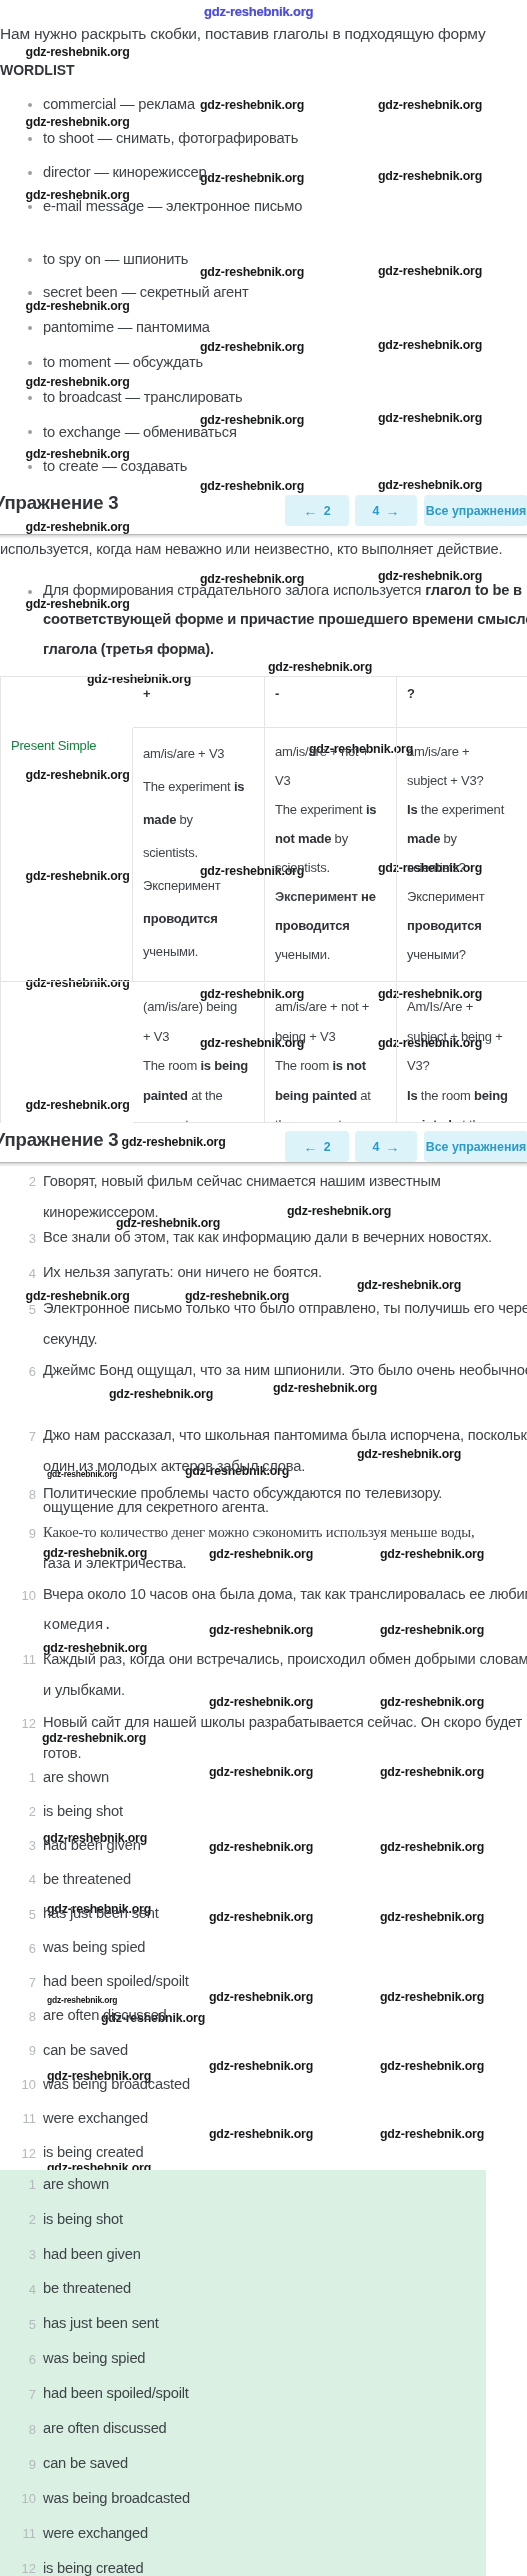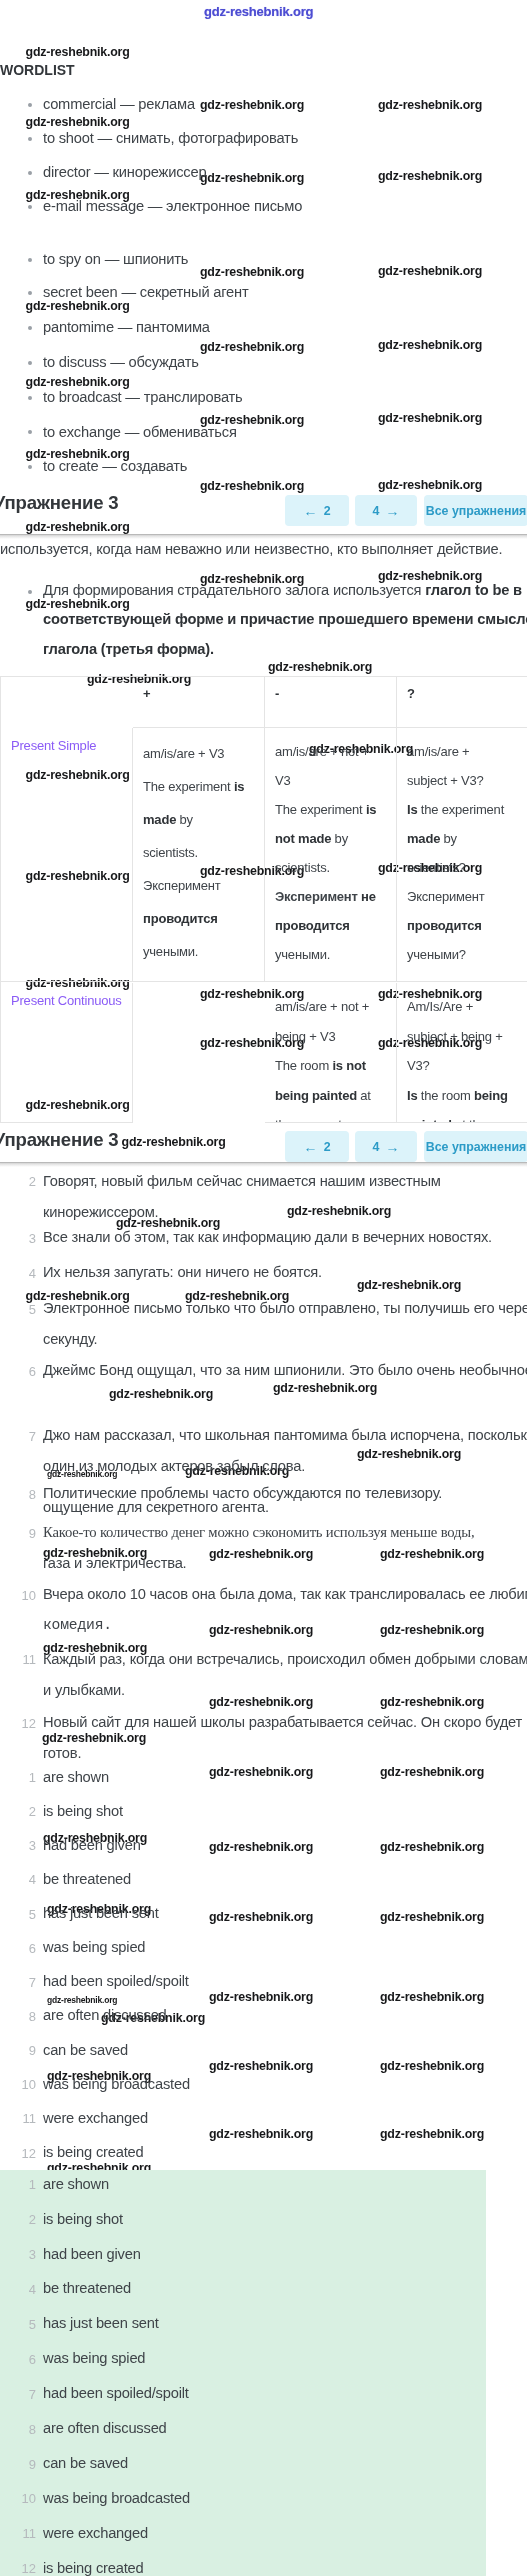"Нам нужно раскрыть скобки, поставив" div.line { html: none -> <div>Нам нужно раскрыть скобки, поставив глаголы в подходящую форму</div> }
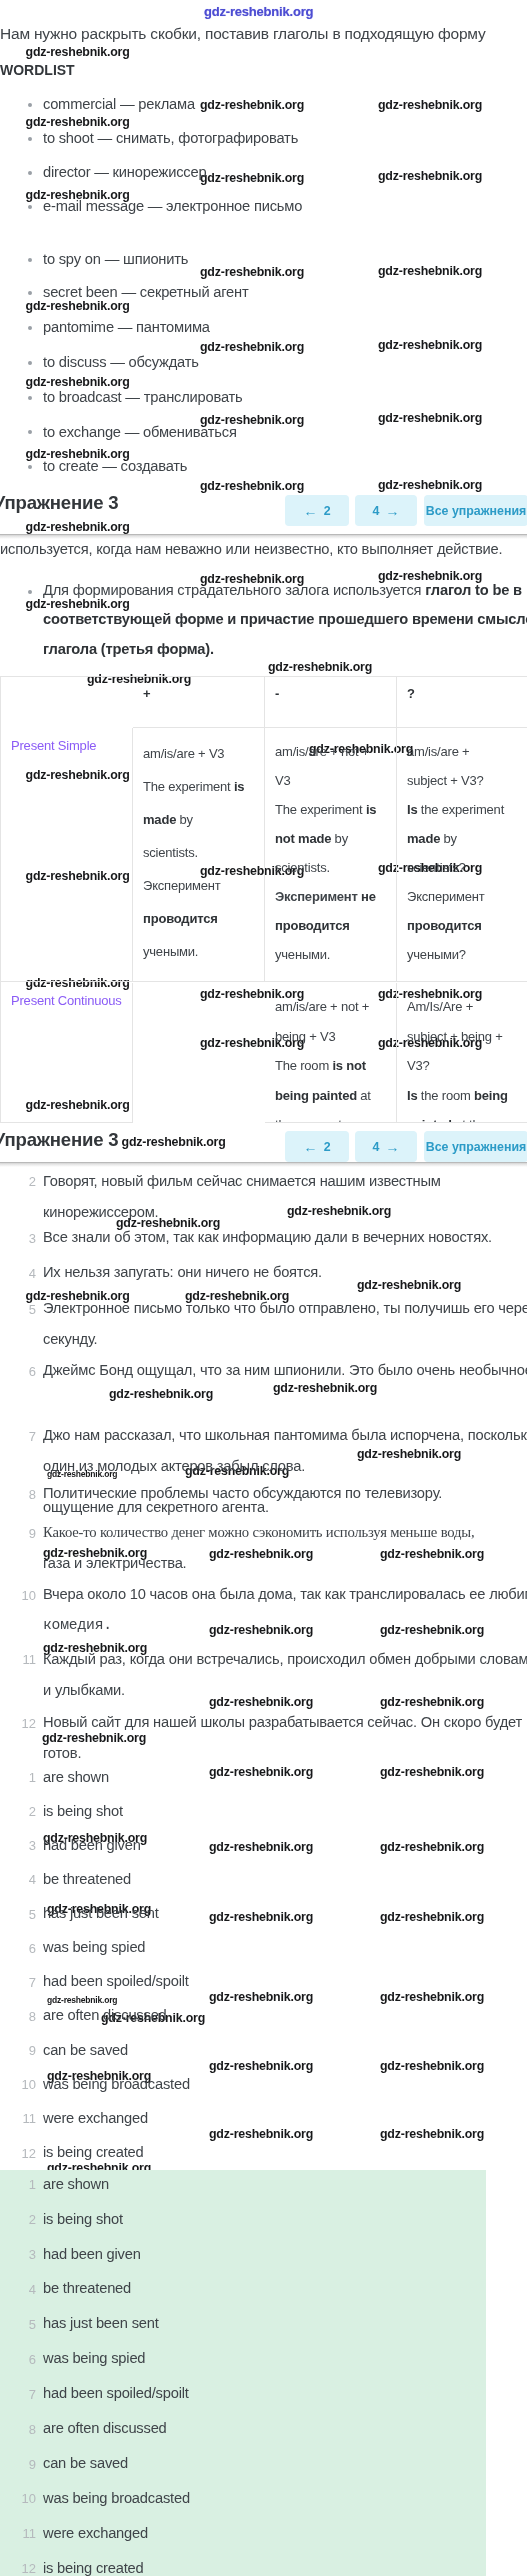"to discuss — обсуждать" div.line { text: discuss -> moment }
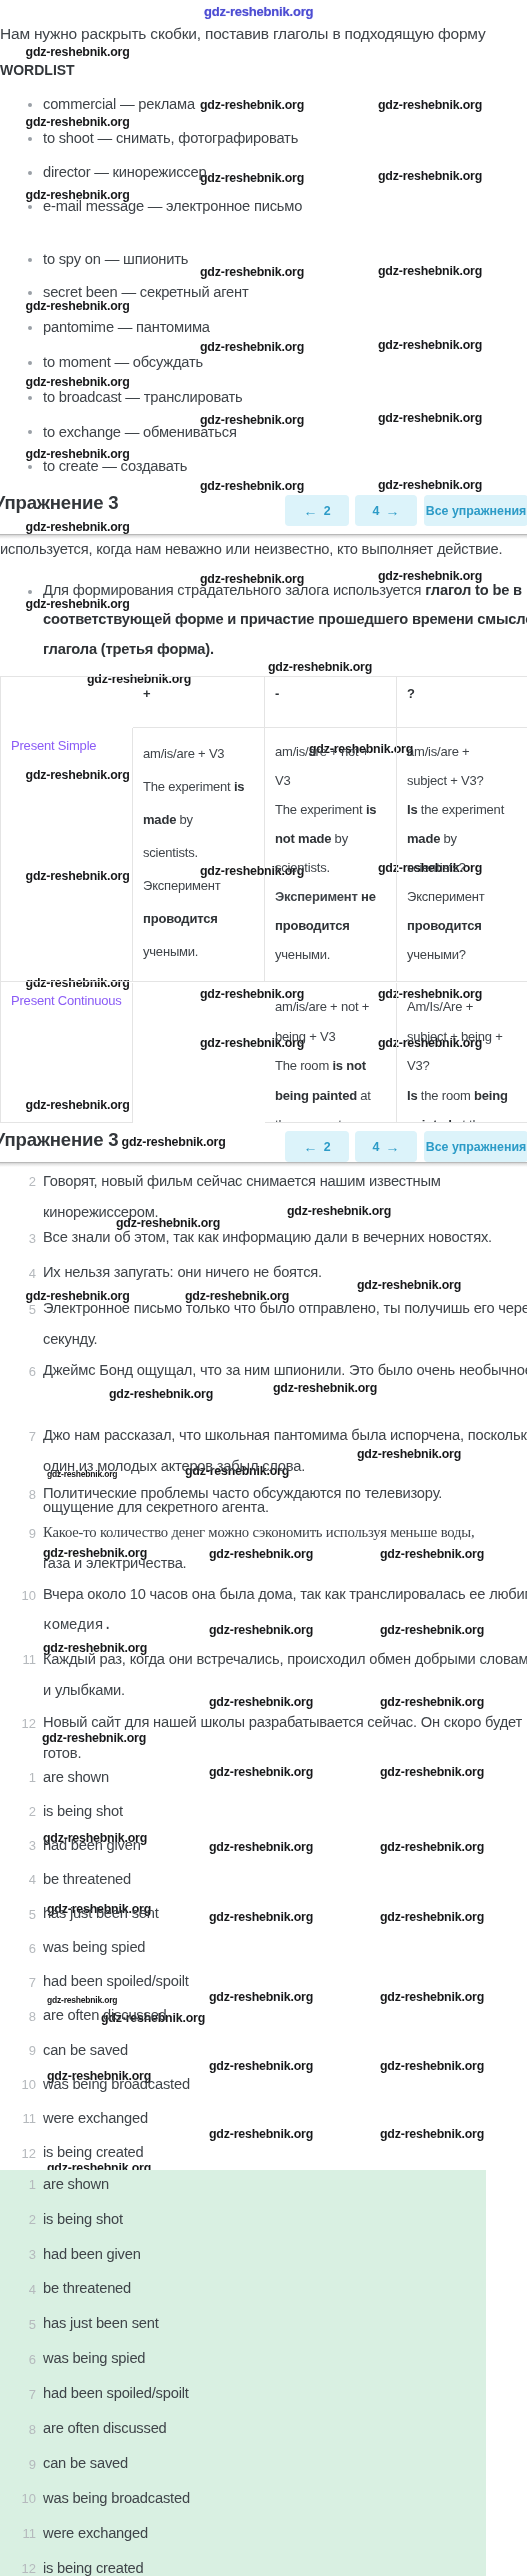"Present Simple" .glabel { color: #8b5cf6 -> #15803d }
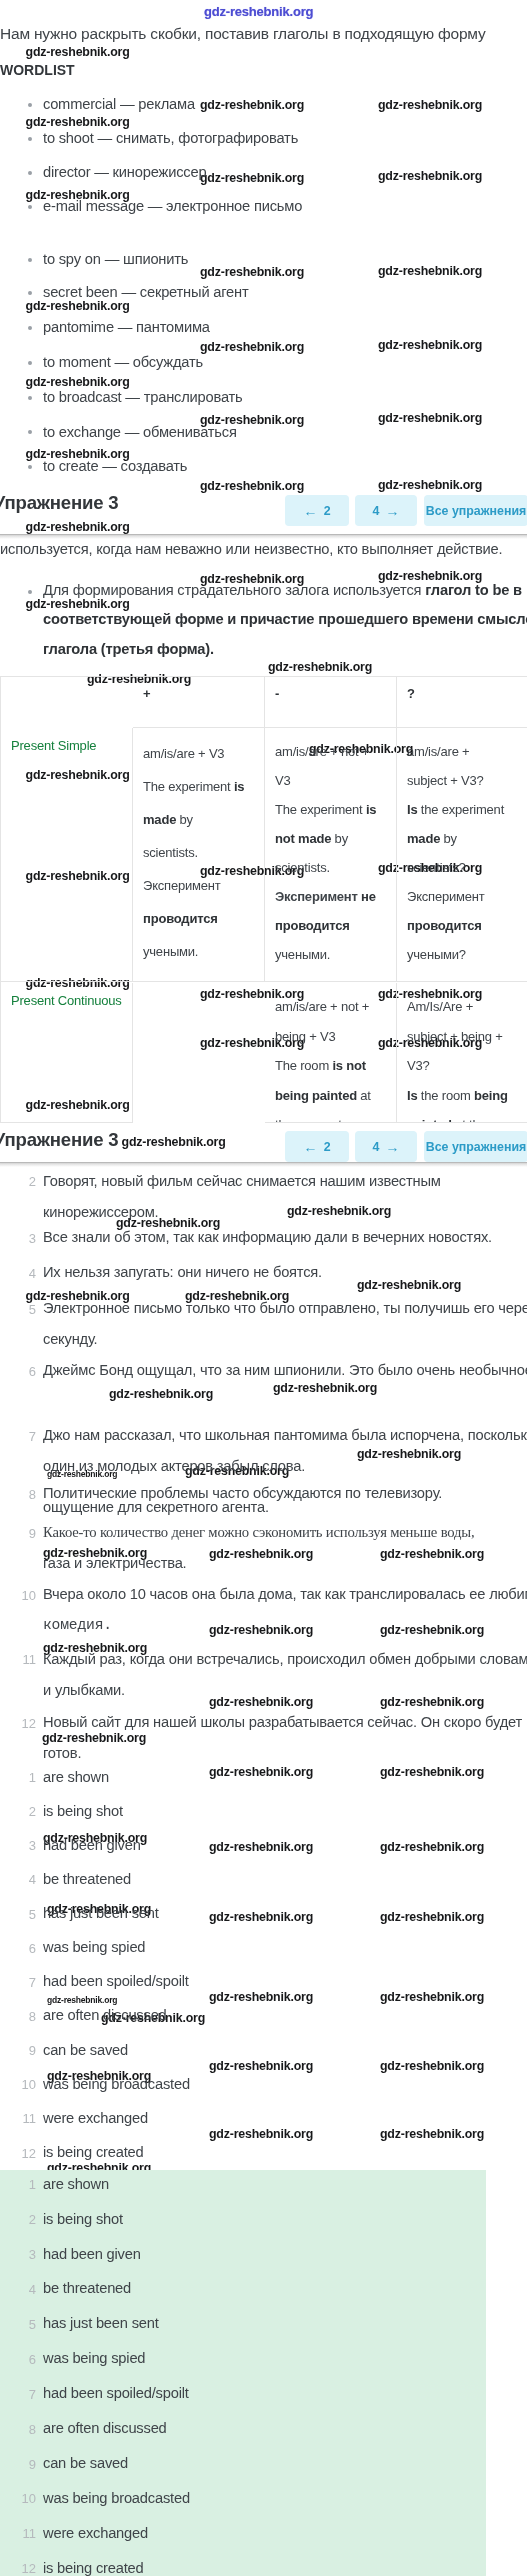"Present Continuous" div.gcell { html: <div>Present Continuous</div> -> none }
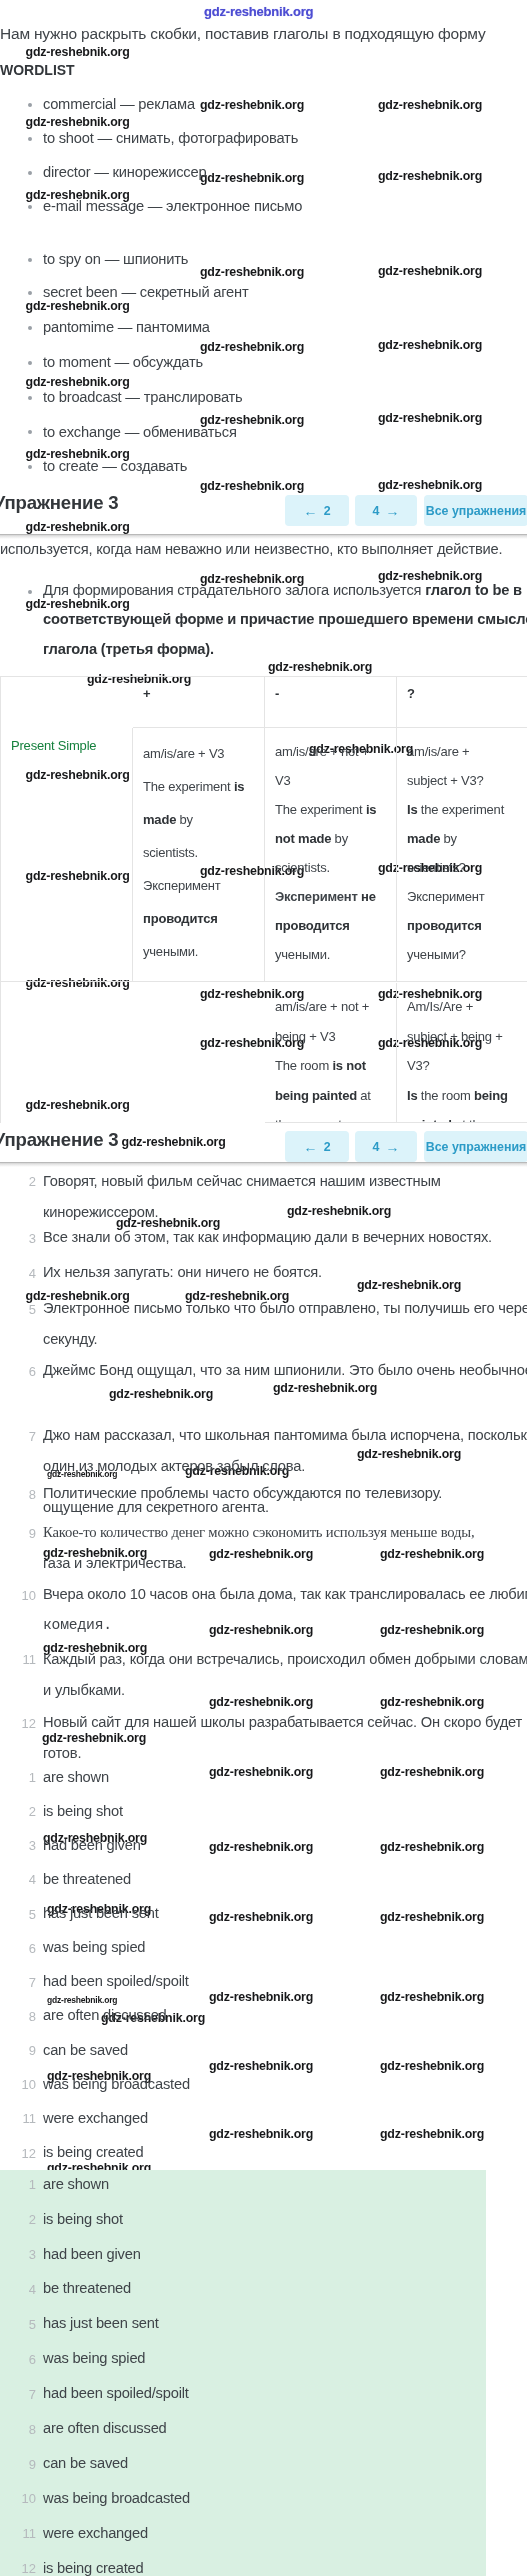"(am/is/are) being" div.gcell { html: none -> <div> <div><span>(am/is/are) being</span></div> <div><span>+ V3</span></div> <div><span>The room </span><b>is being</b></div> <div><b>painted</b><span> at the</span></div> <div><span>moment.</span></div> </div> }
